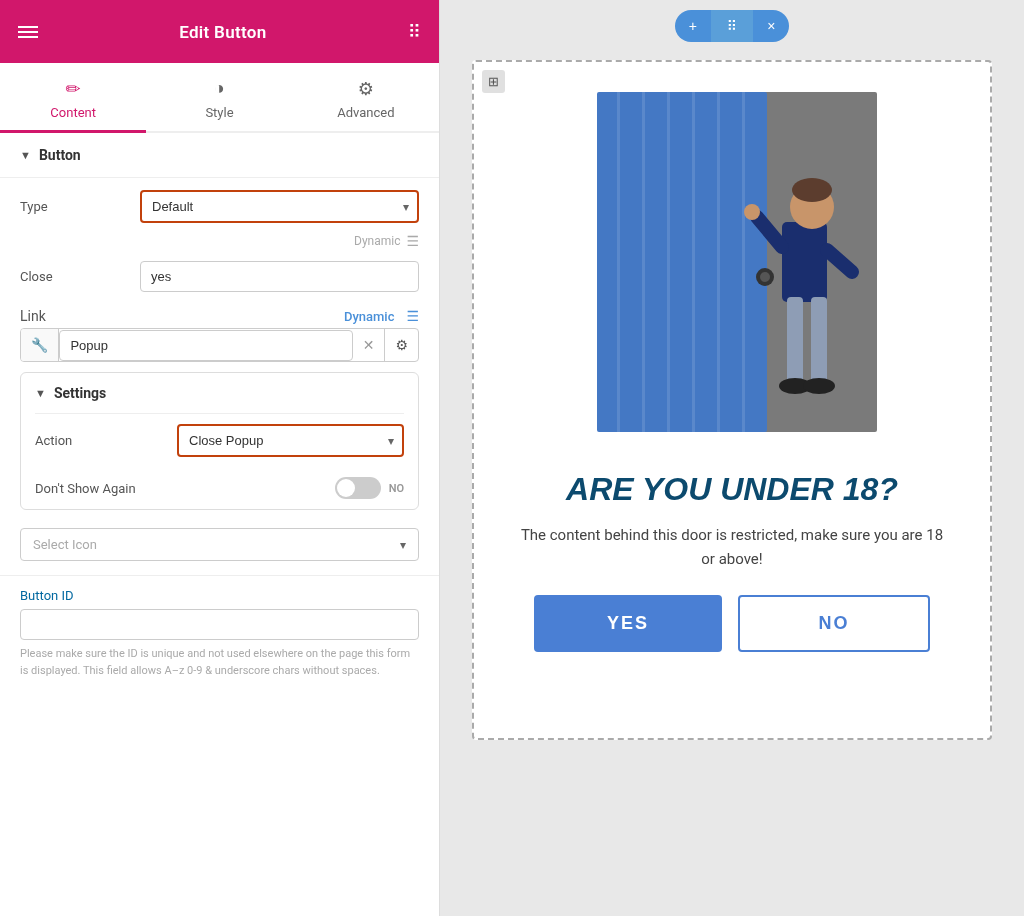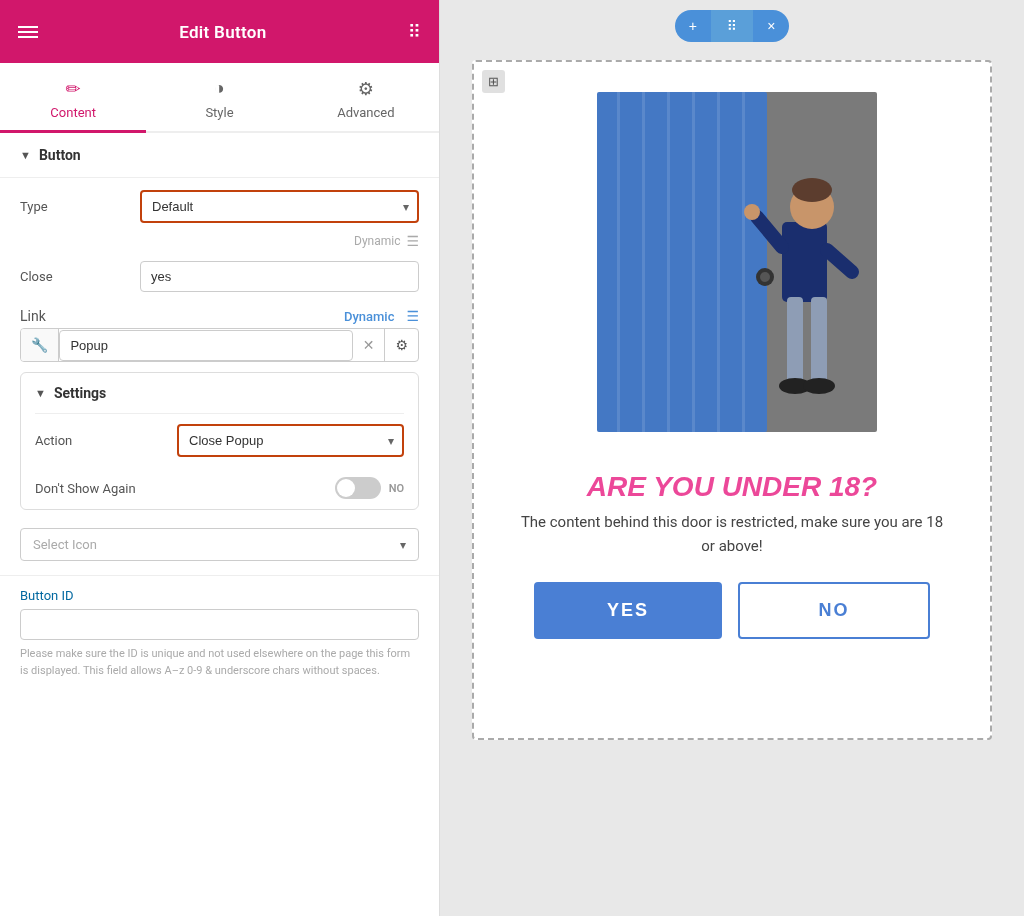"ARE YOU UNDER 18?" .preview-title { color: #ec4899 -> #0c4a6e; font-size: 28px -> 32px; margin-bottom: 7px -> 16px }
